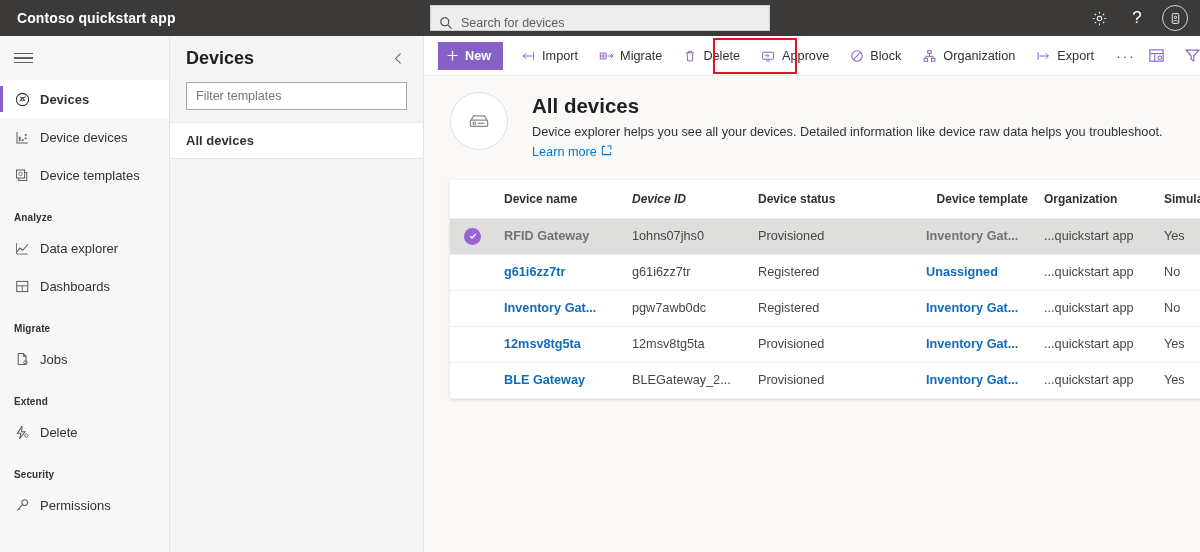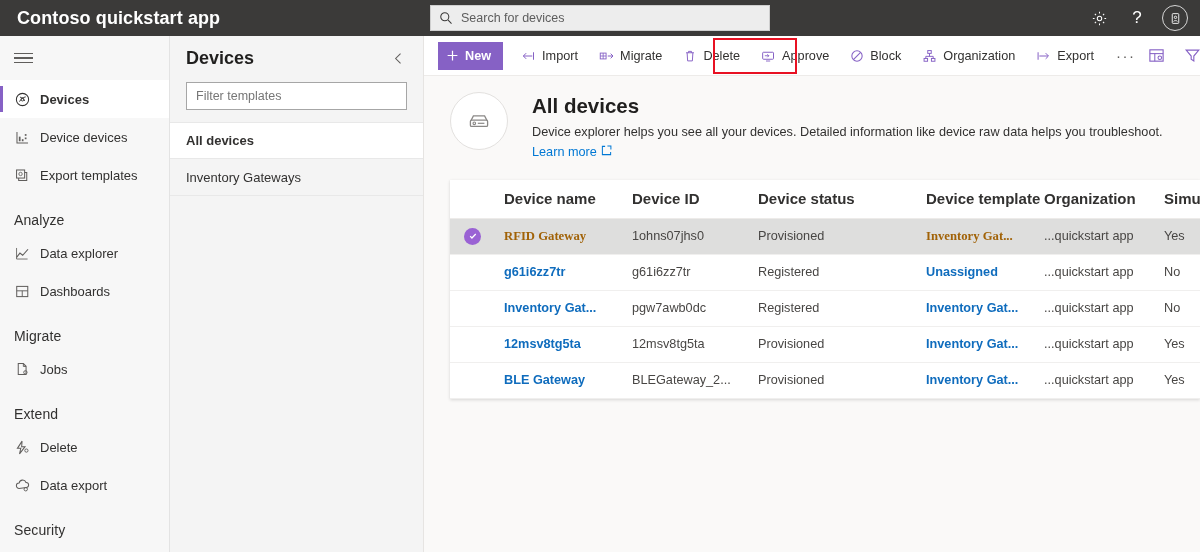"Contoso quickstart app" .brand { font-size: 18px -> 14px }
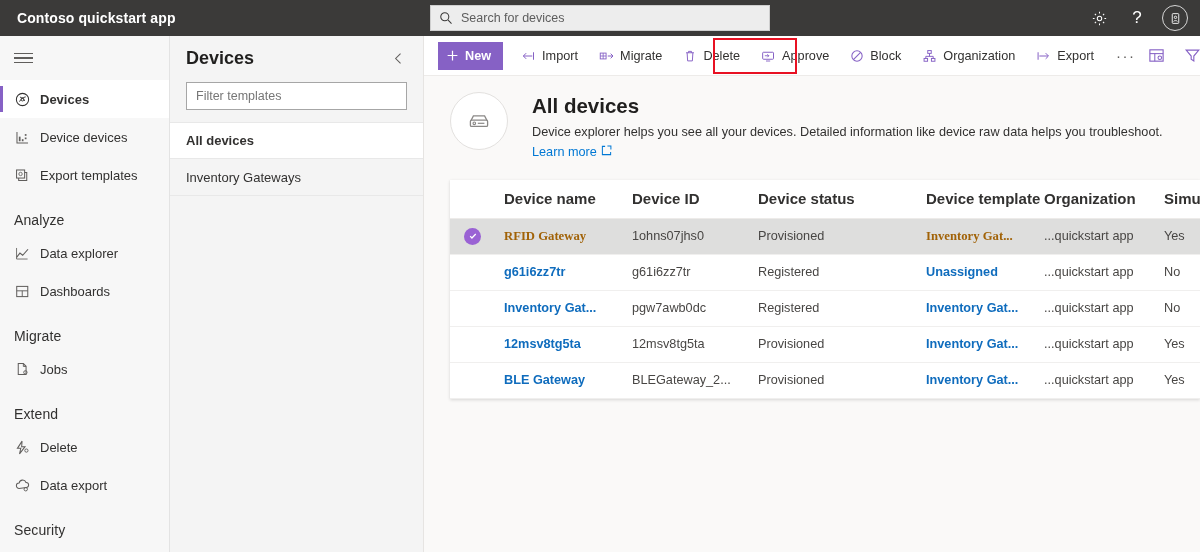"Search for devices" .search-wrap { align-items: center -> flex-end }
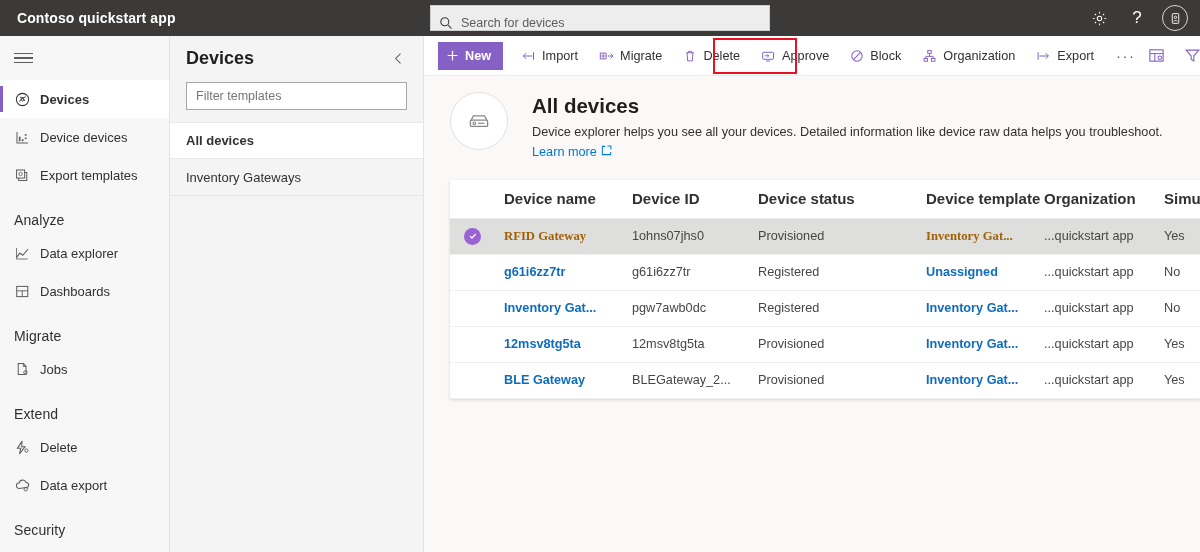"Export templates" span.nav-label { text: Export -> Device }
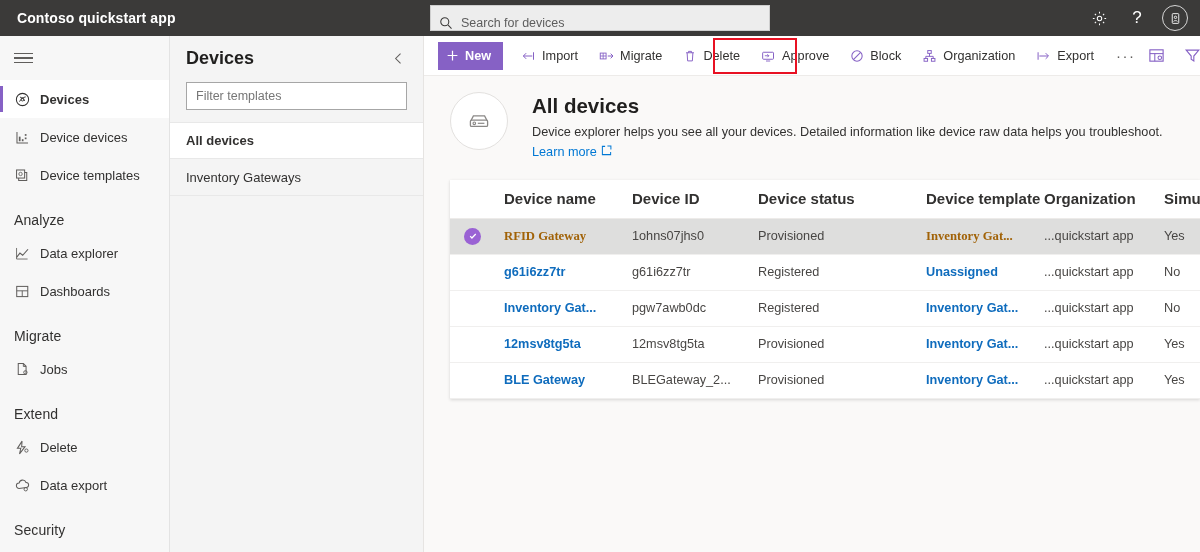"Inventory Gateways" div.tmpl-item { html: <div> <span>Inventory Gateways</span> </div> -> none }
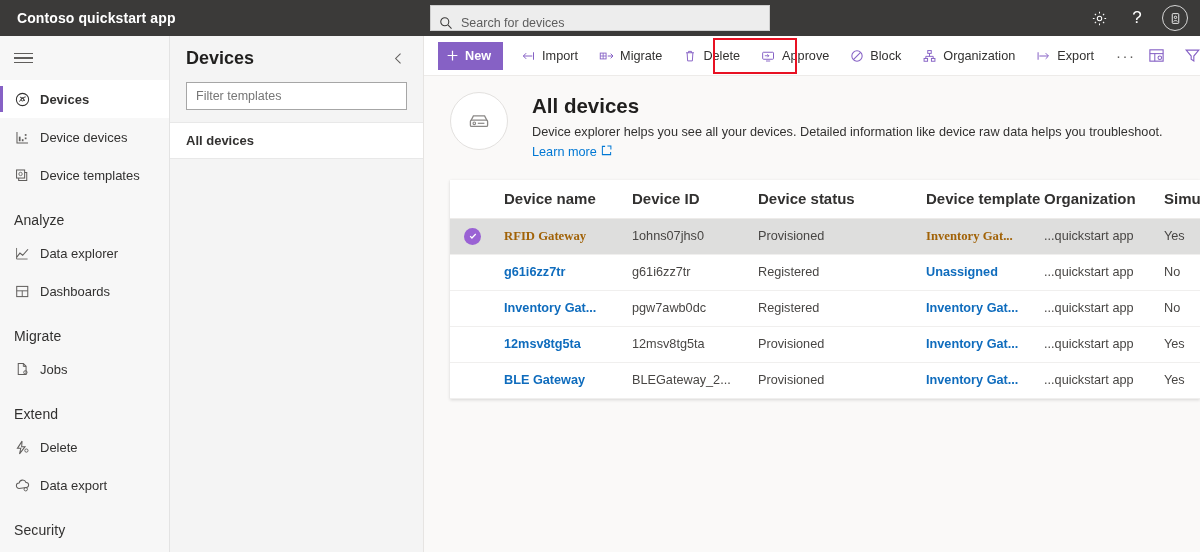"Device name" thead th { font-size: 15px -> 12px }
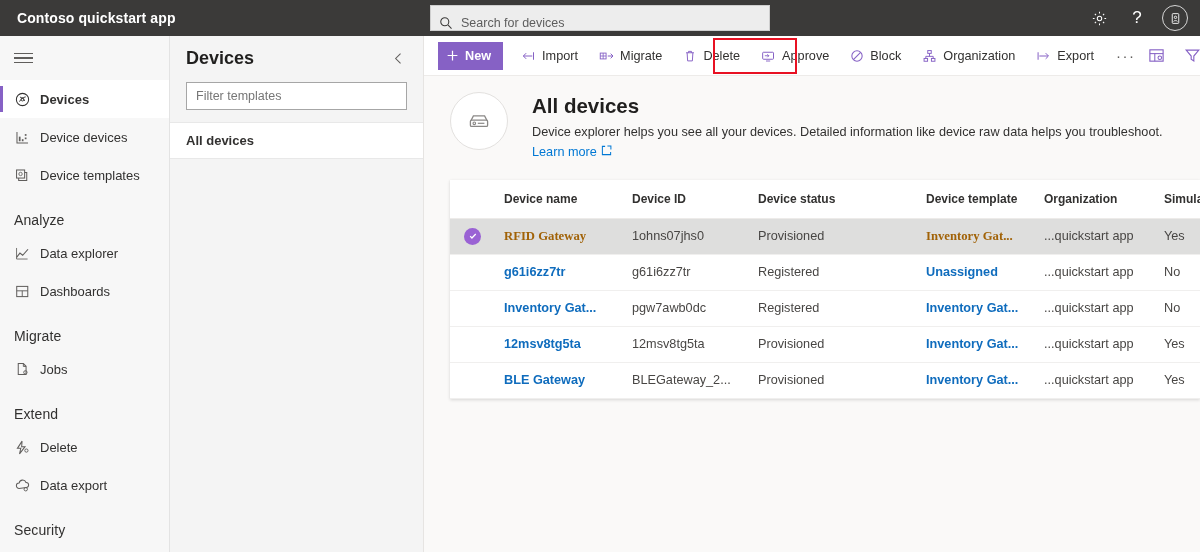"Device ID" .col-id { font-style: none -> italic }
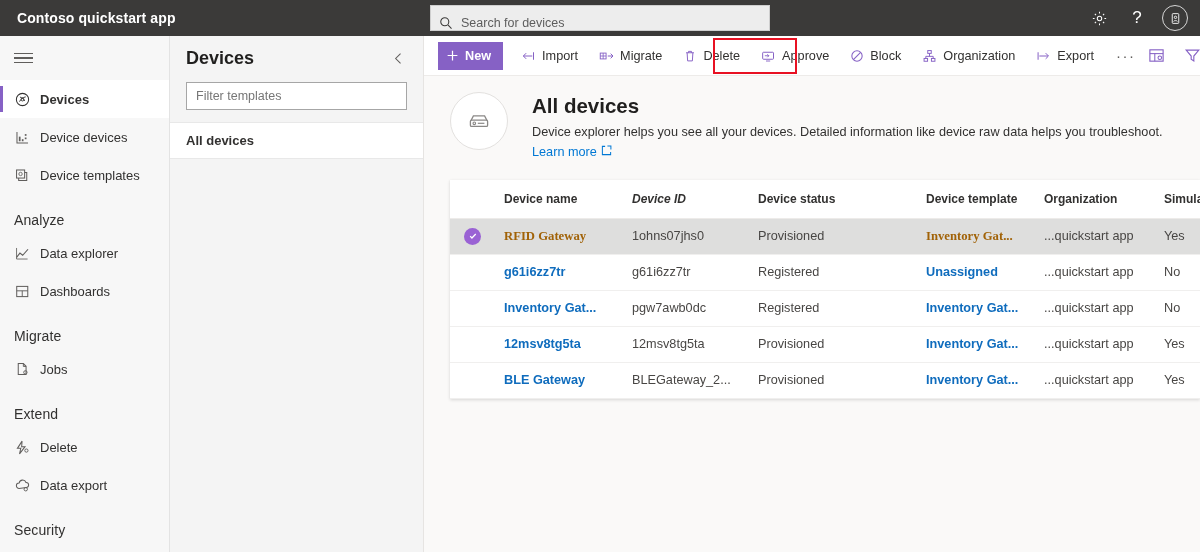"Device template" .col-template { text-align: none -> right }
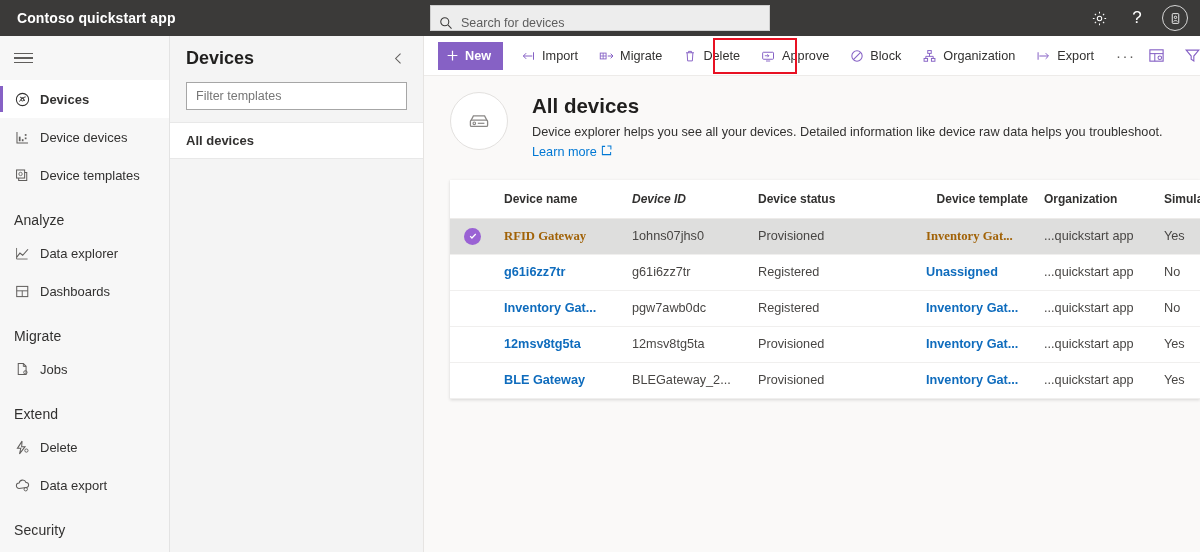"Analyze" .nav-group { font-size: 14px -> 10px; font-weight: 400 -> 700 }
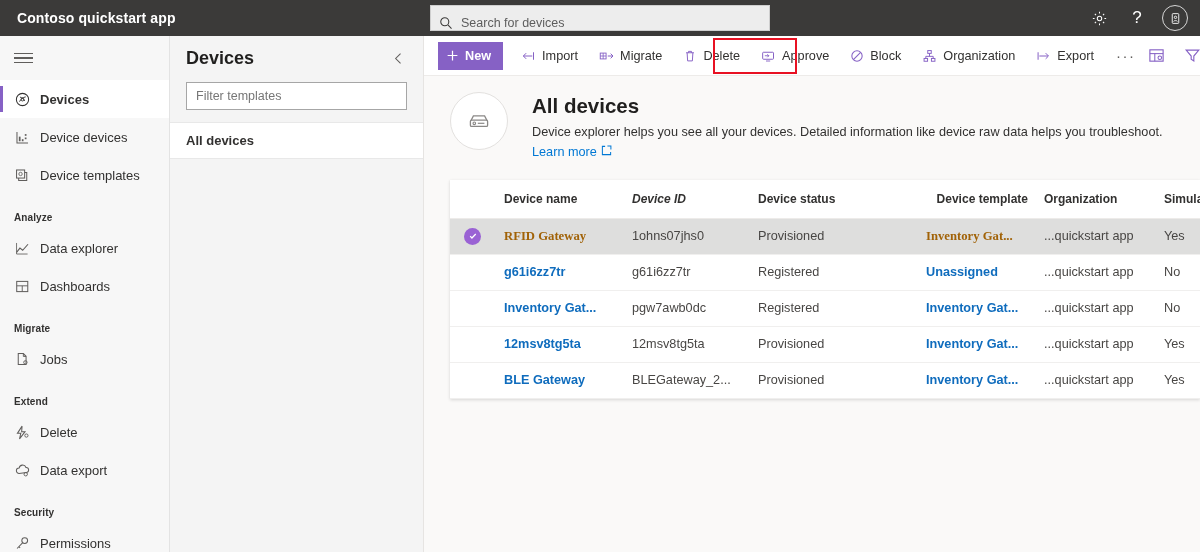"RFID Gateway" tbody tr.selected .cell-link { color: #a16207 -> #737373; font-family: Liberation Serif, serif -> none }
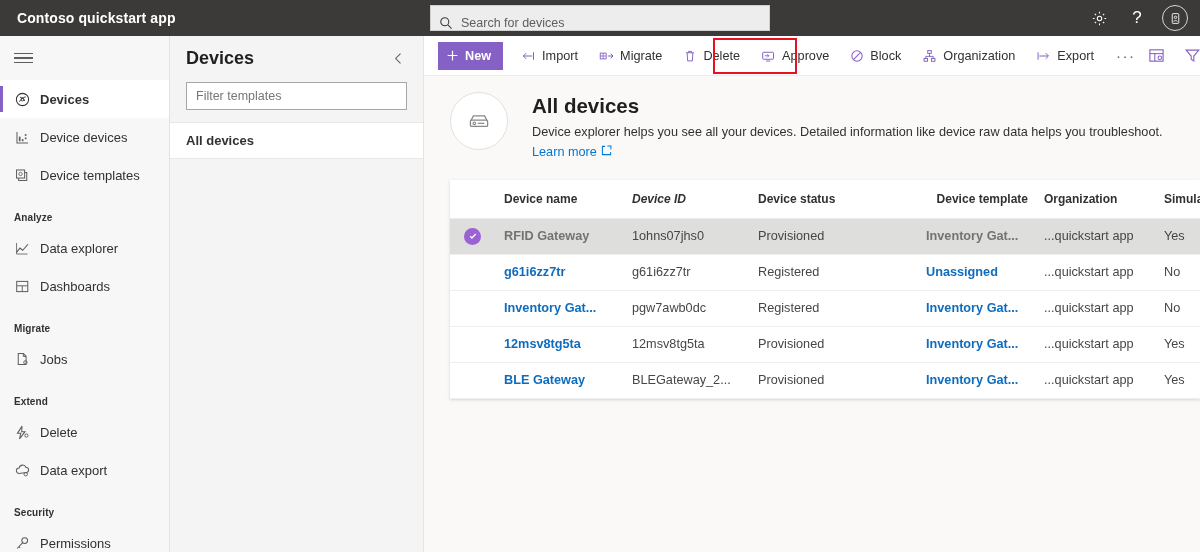"Data export" div.nav-item { html: <div> <span> <svg> <path></path> <circle></circle> </svg> </span> <span>Data export</span> </div> -> none }
